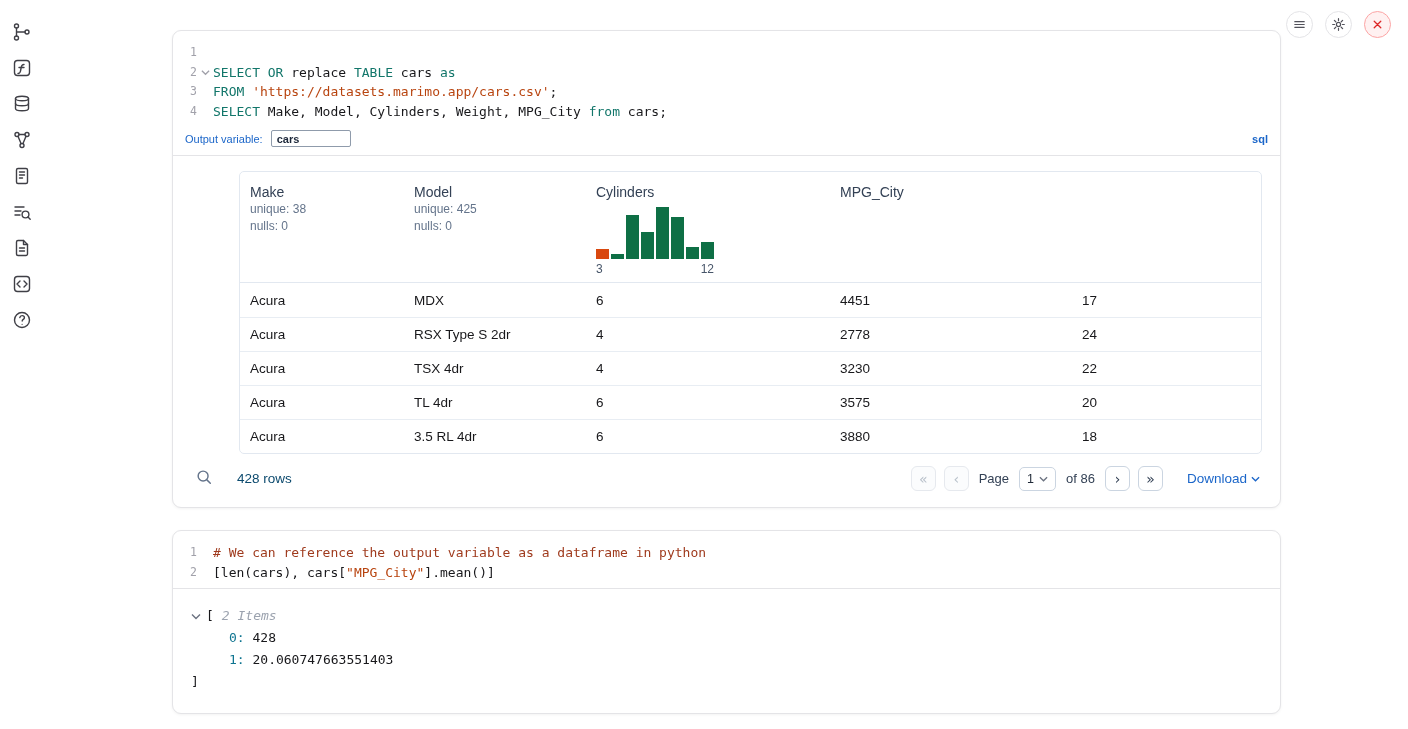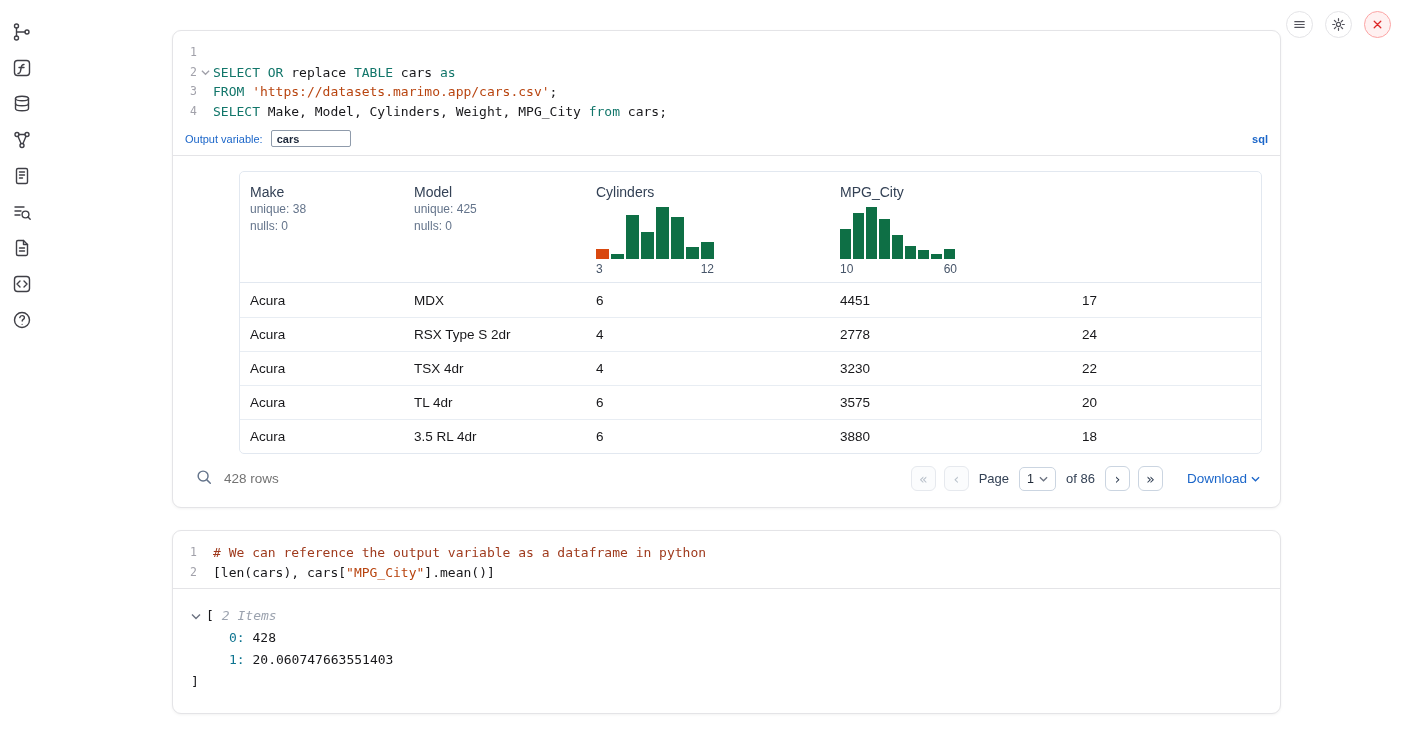"10" div.hist { html: <div> <div> <div></div> <div></div> <div></div> <div></div> <div></div> <div></div> <div></div> <div></div> <div></div> </div> <div> <span>10</span> <span>60</span> </div> </div> -> none }
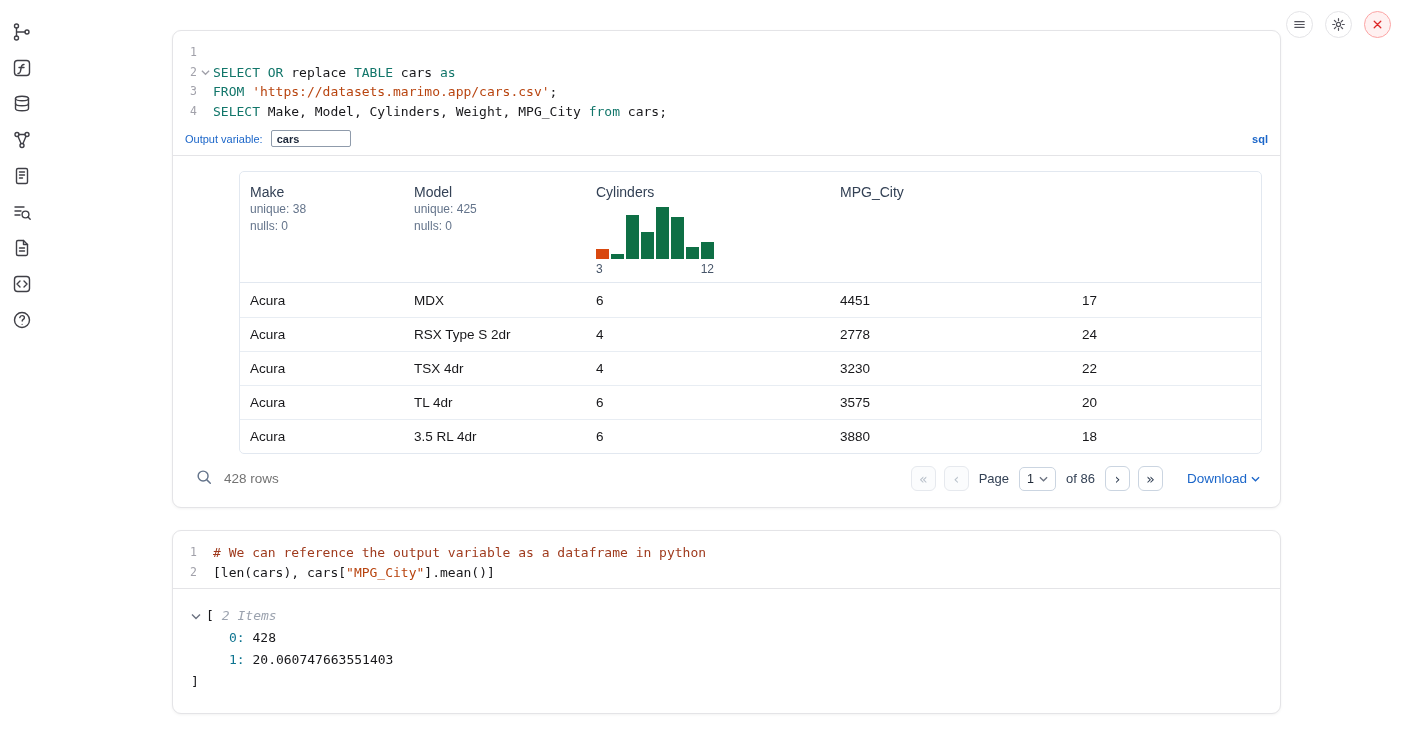"428 rows" .row-count { color: #737373 -> #0c4a6e; margin-left: 1px -> 14px }
